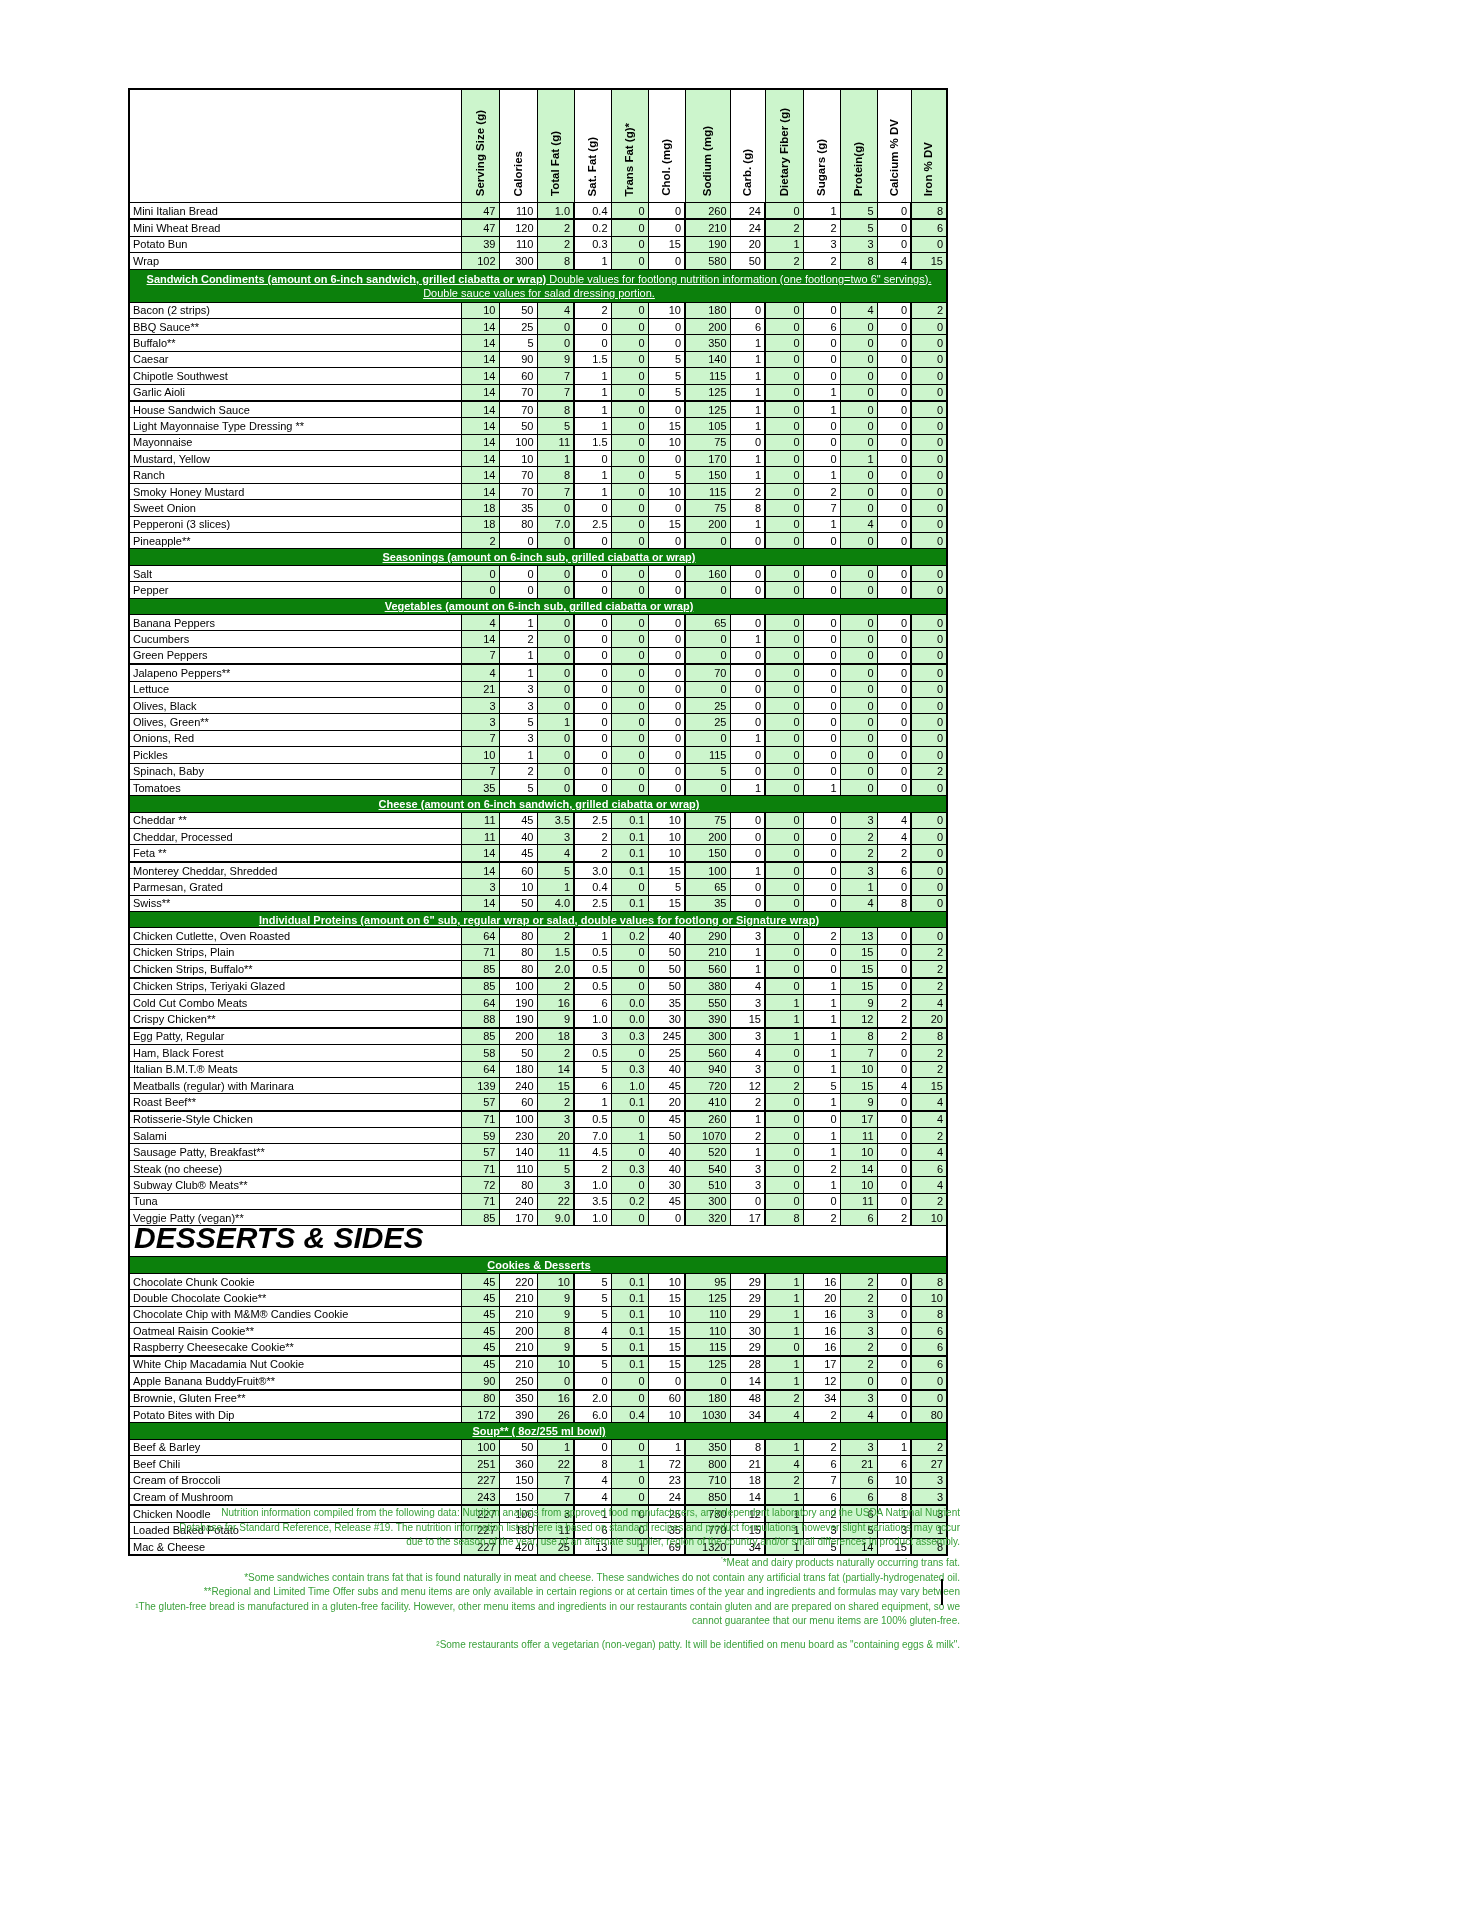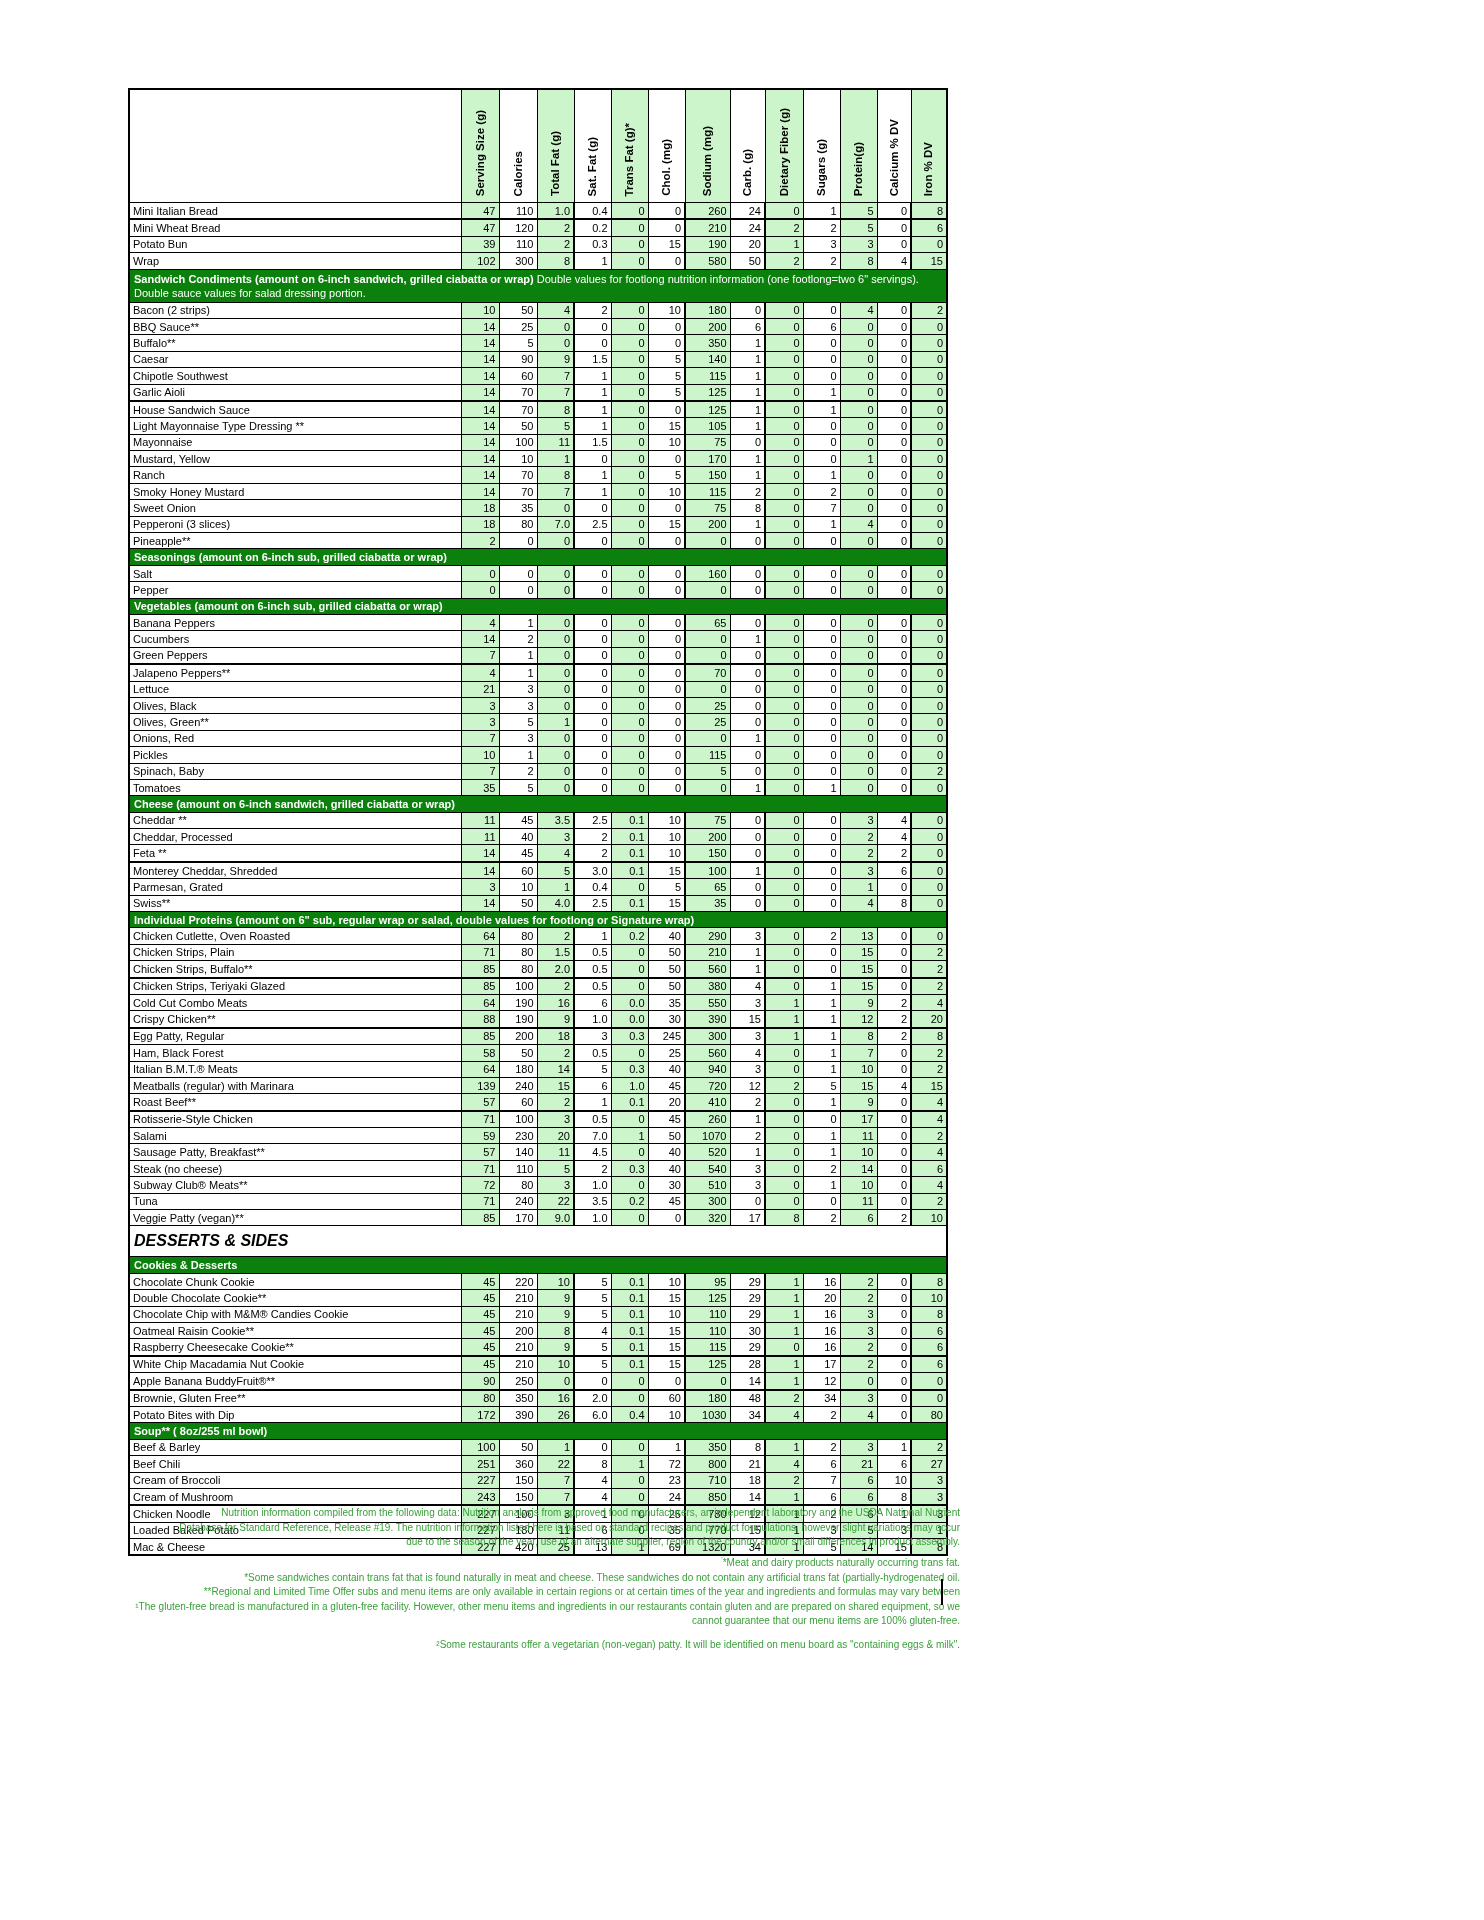"Sandwich Condiments (amount on 6-inch" tr.sec td { text-align: left -> center; text-decoration: none -> underline }
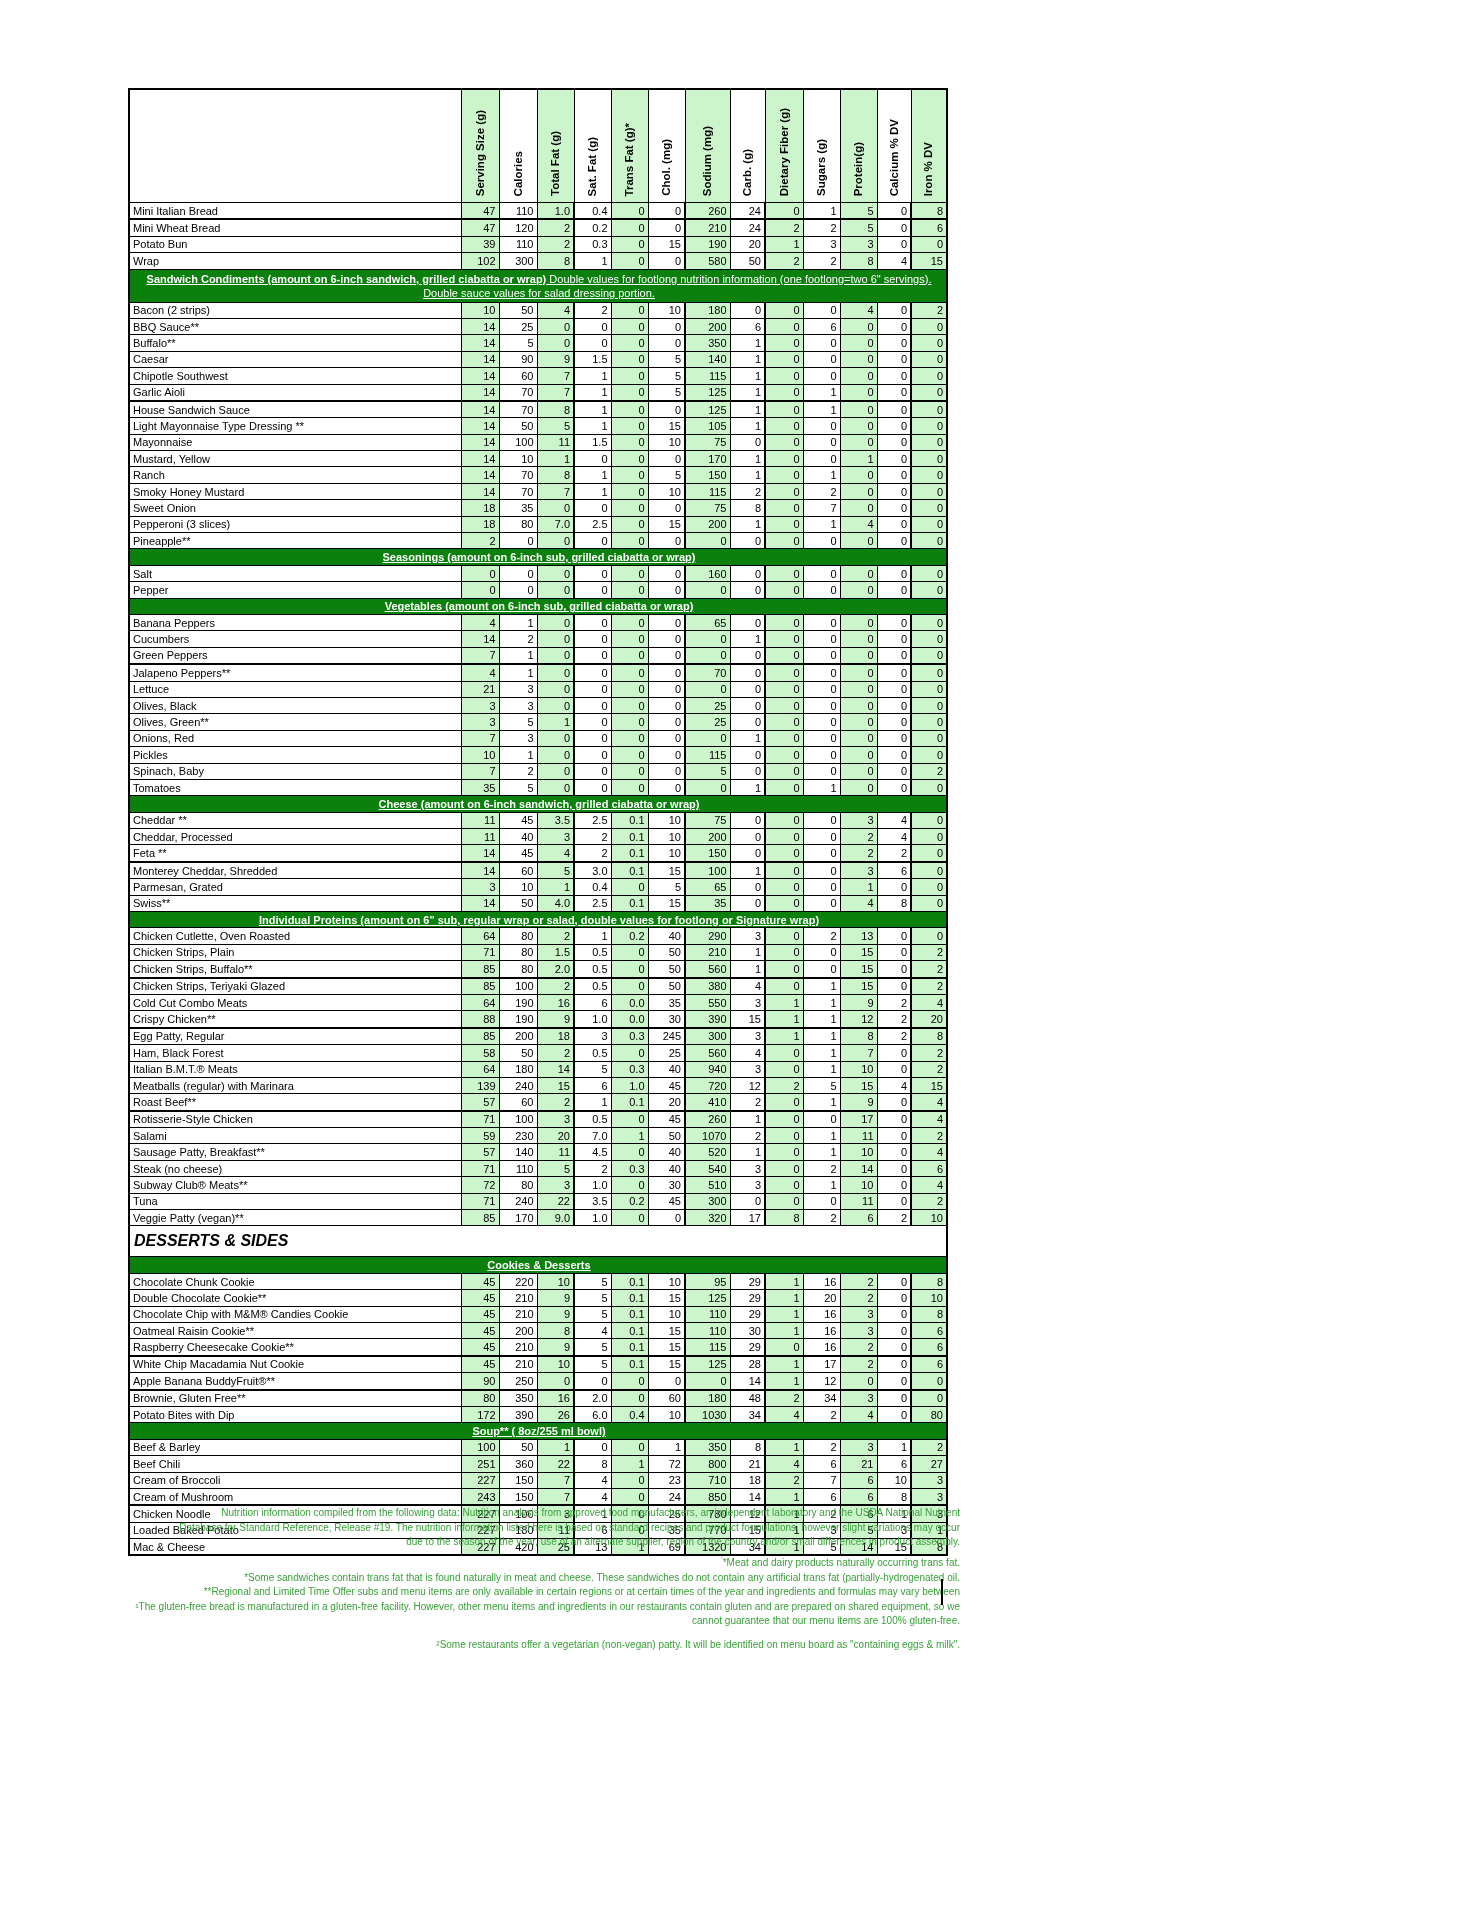"DESSERTS & SIDES" tr.bigheading td span { font-size: 16px -> 30px }
